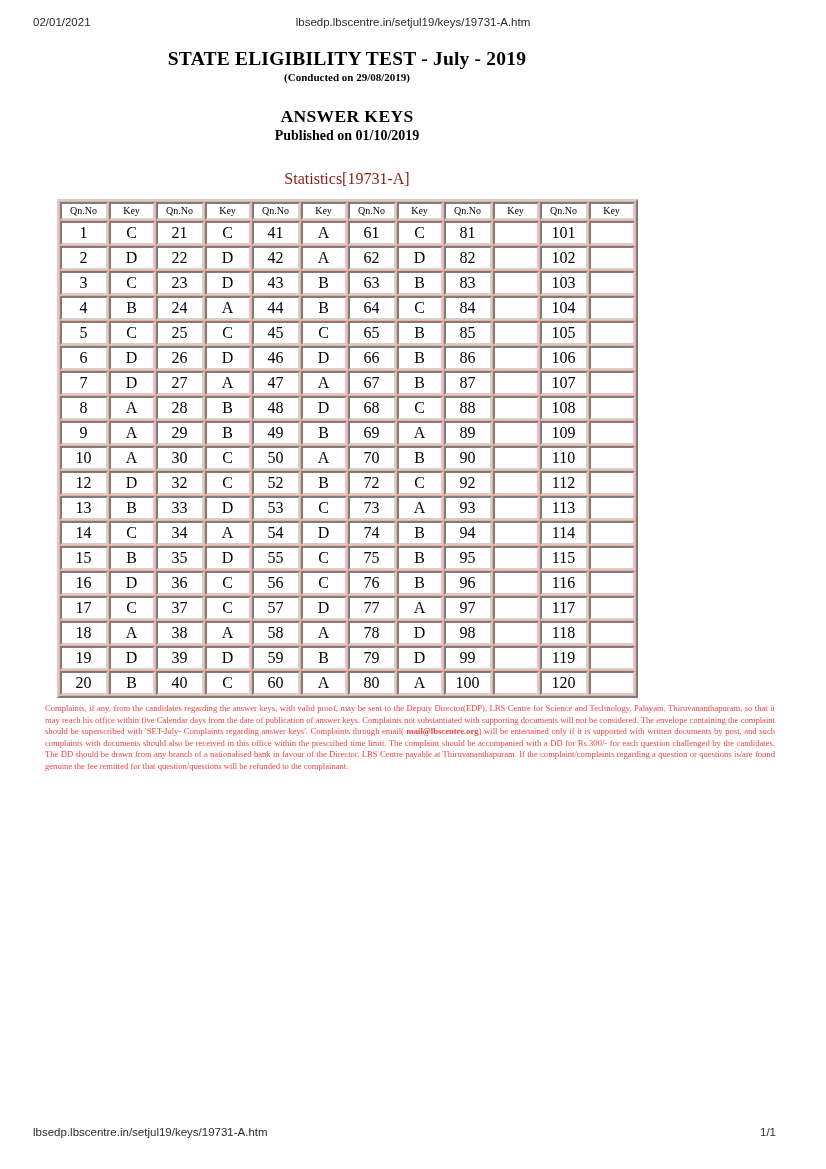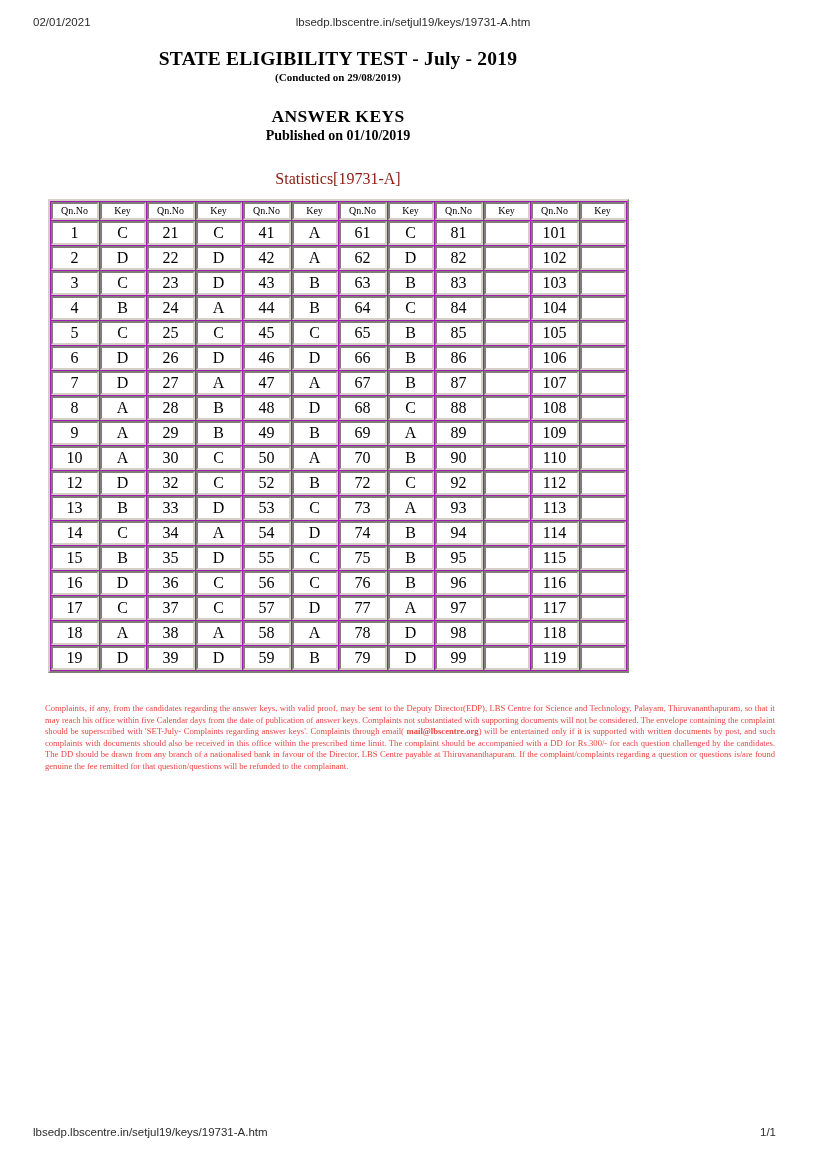"STATE ELIGIBILITY TEST - July" .doc { left: 0 -> 9px }
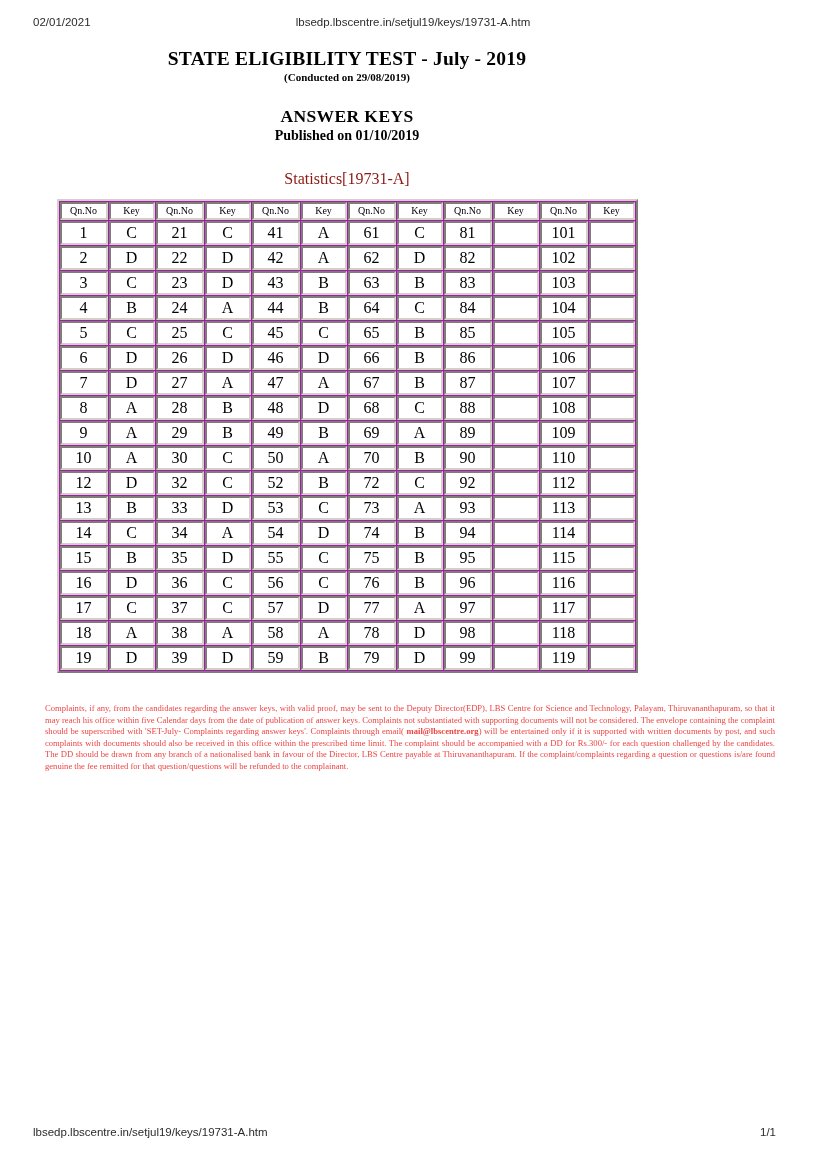"Qn.No" table.answer-table { background: #a21caf -> #fca5a5 }
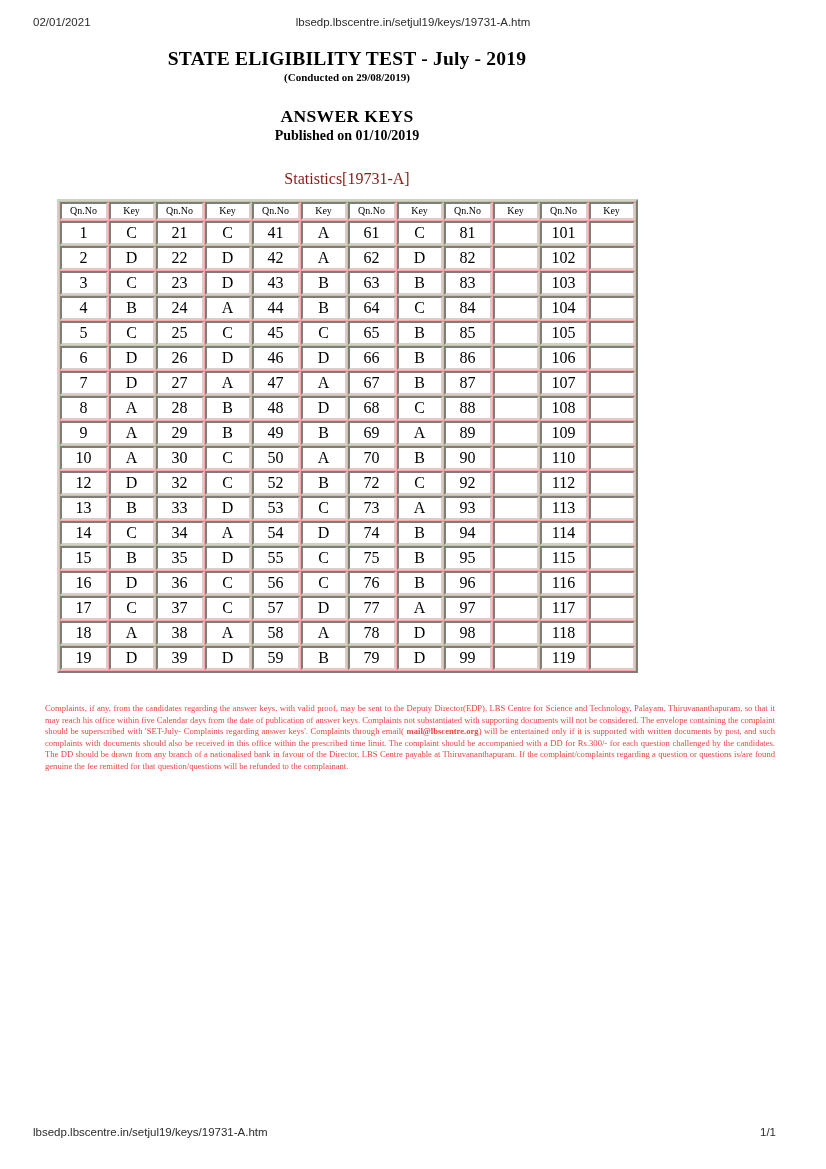"20" tr { html: none -> <tr> <td>20</td> <td>B</td> <td>40</td> <td>C</td> <td>60</td> <td>A</td> <td>80</td> <td>A</td> <td>100</td> <td></td> <td>120</td> <td></td> </tr> }
